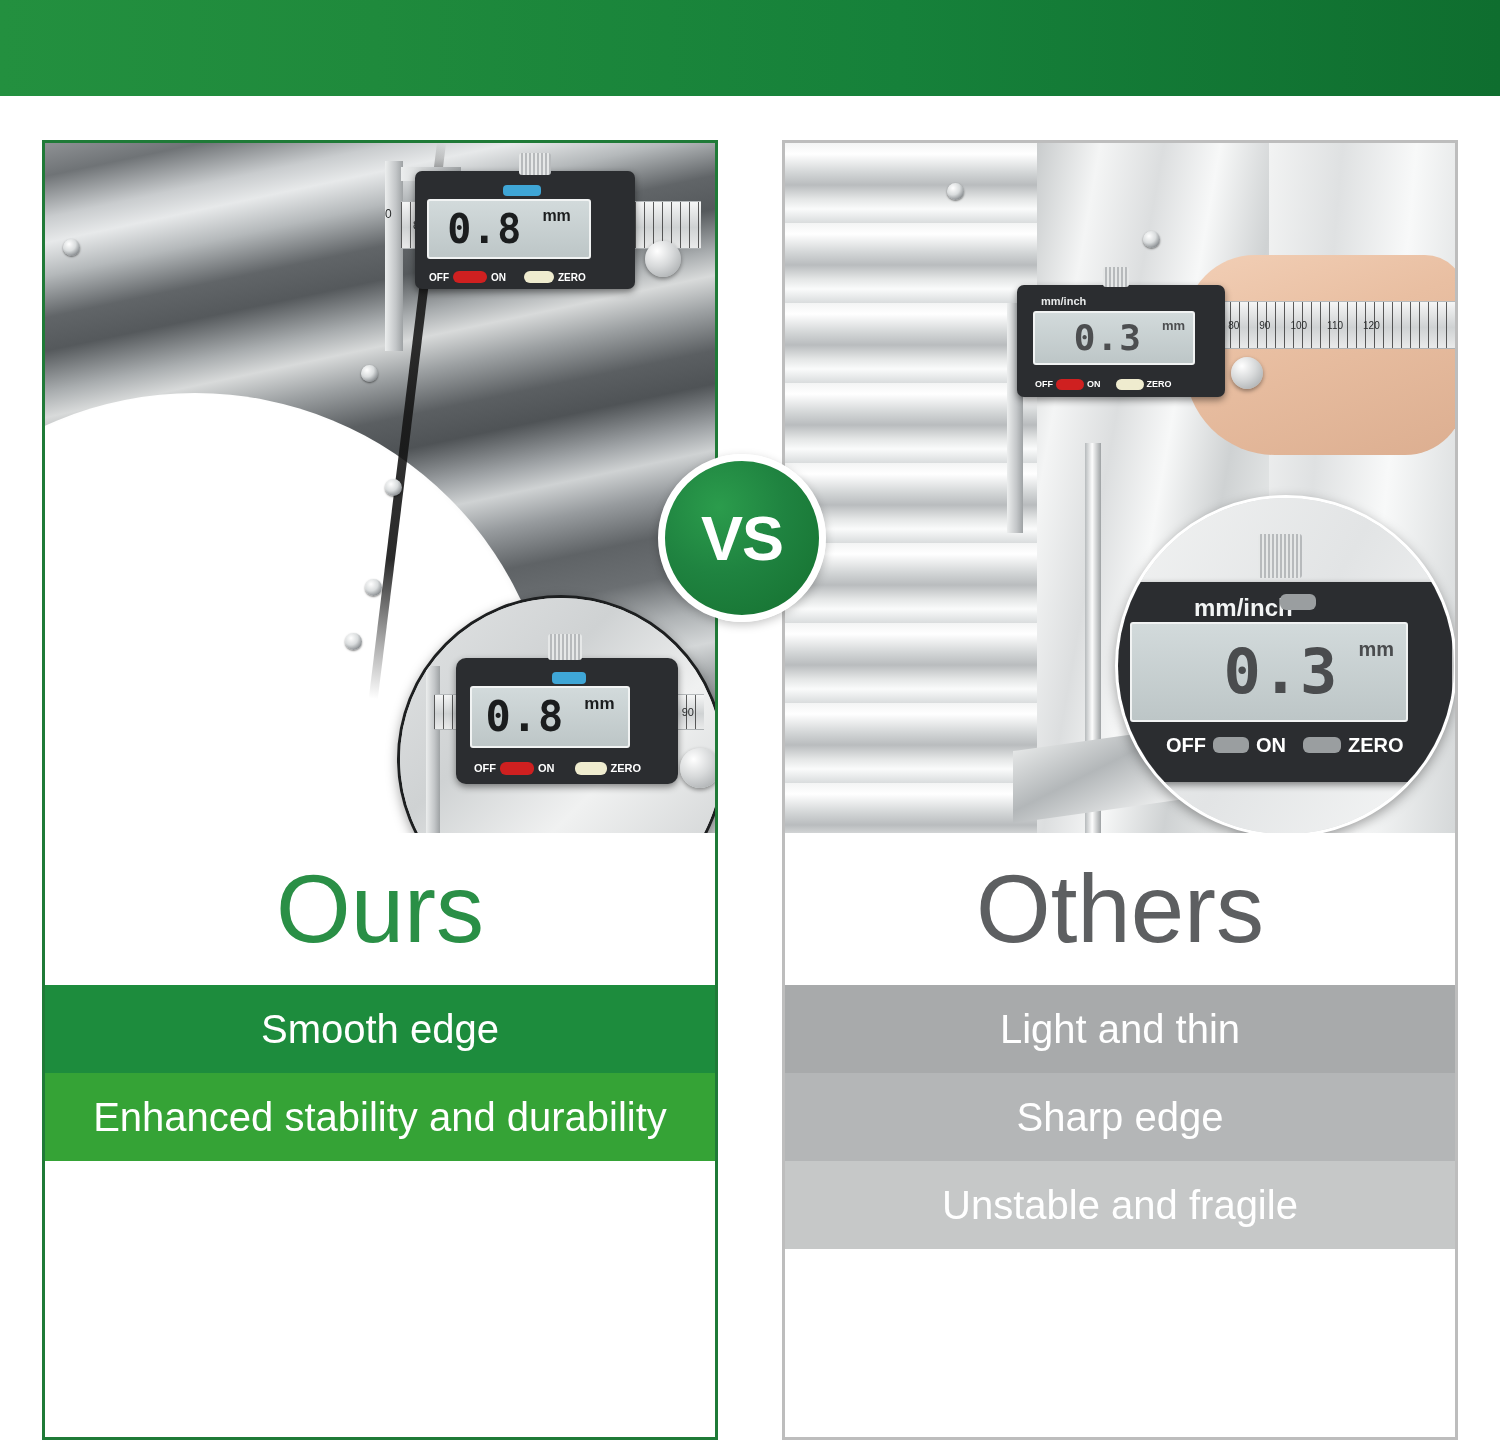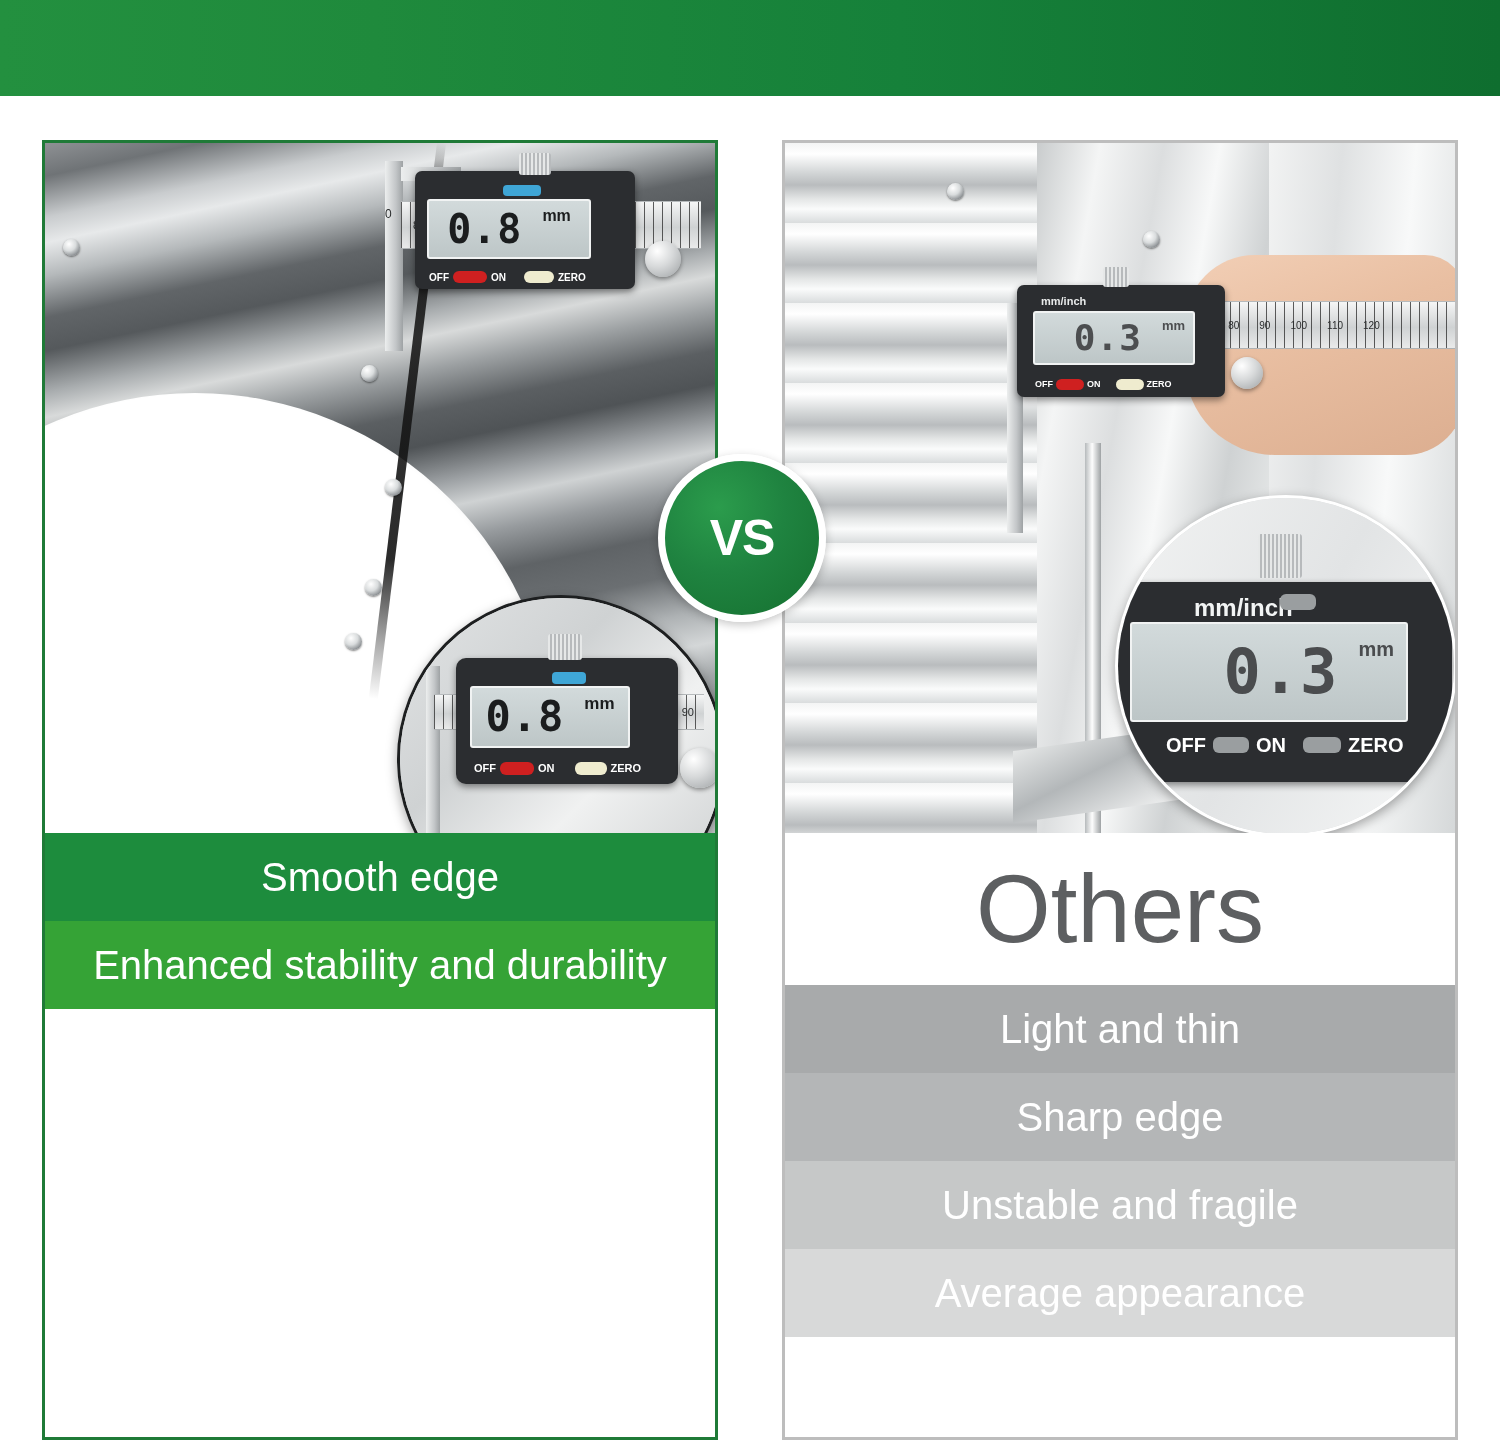"VS" .vs-badge span { font-size: 50px -> 63px }
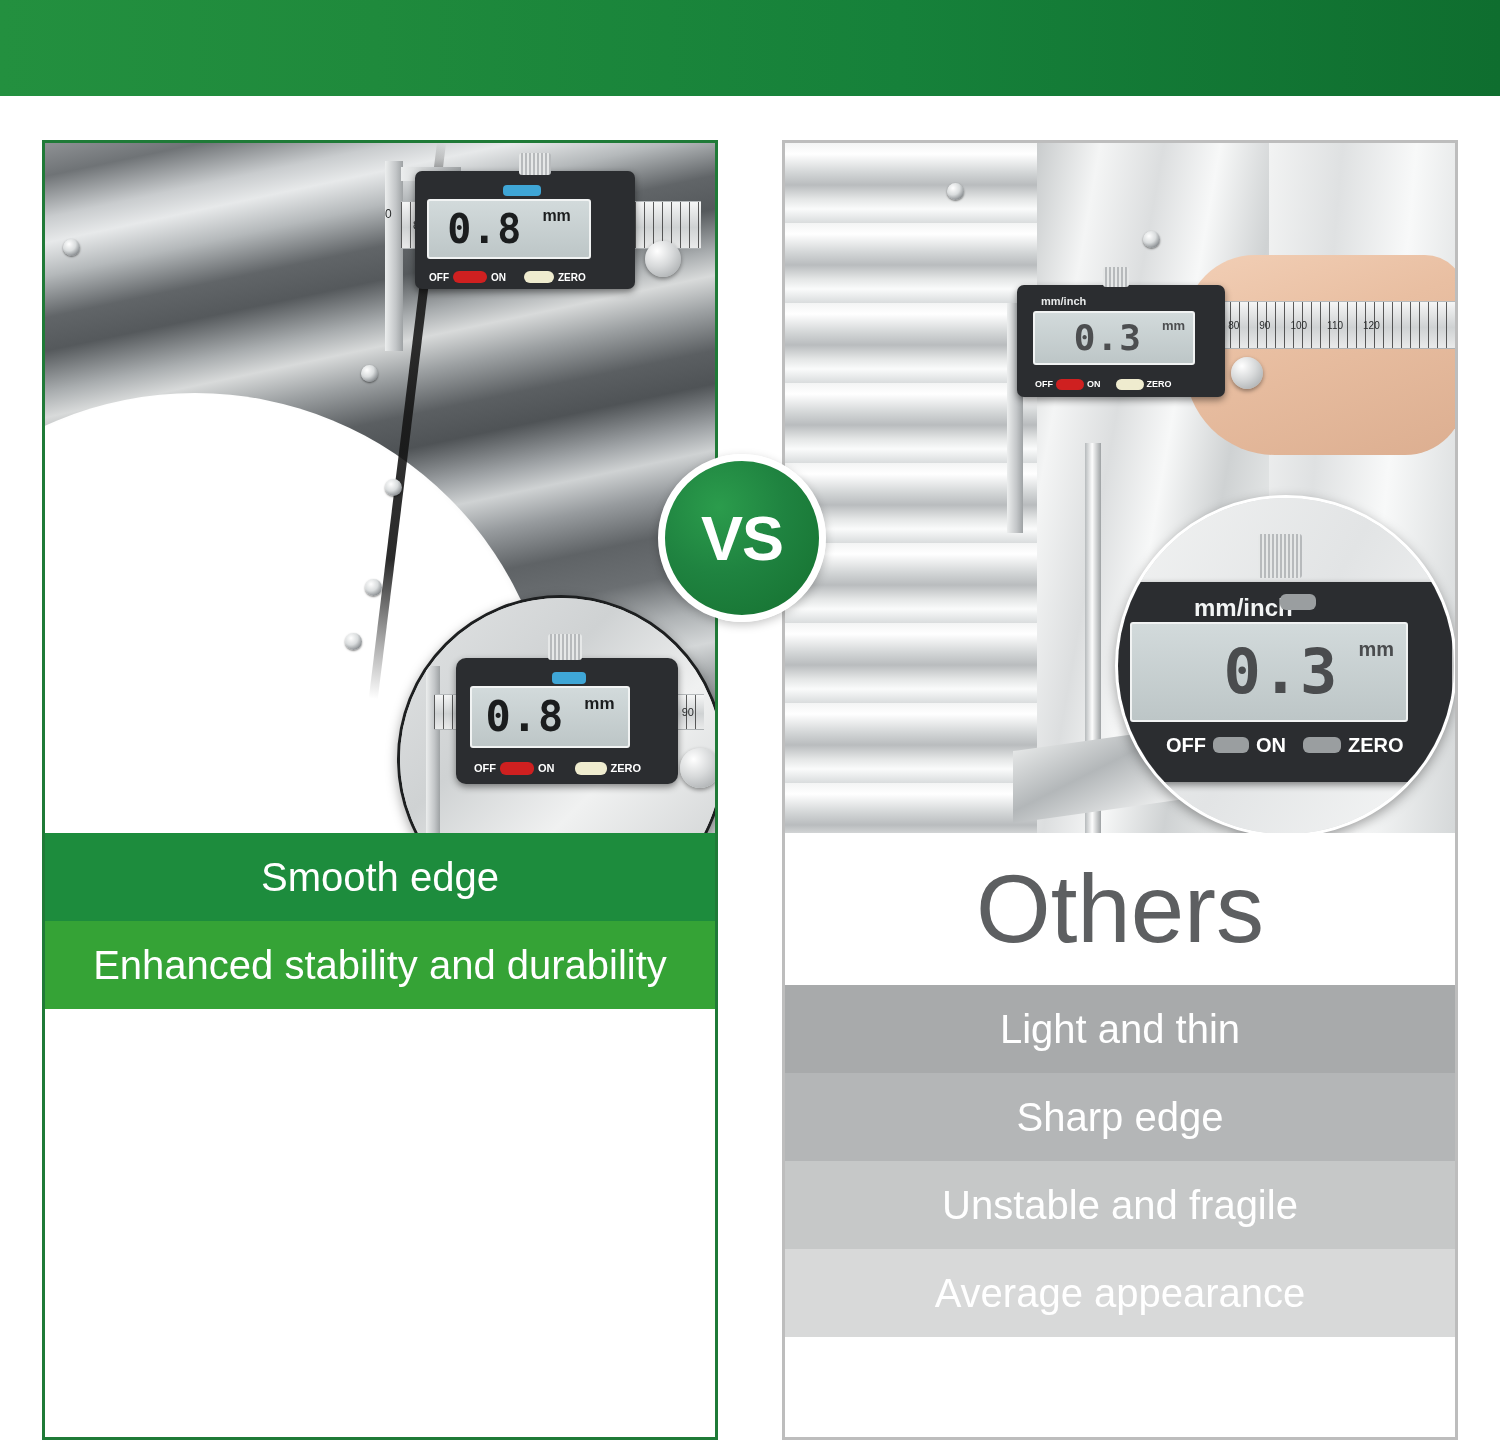"Ours" div.panel-title { html: none -> <div> <span>Ours</span> </div> }
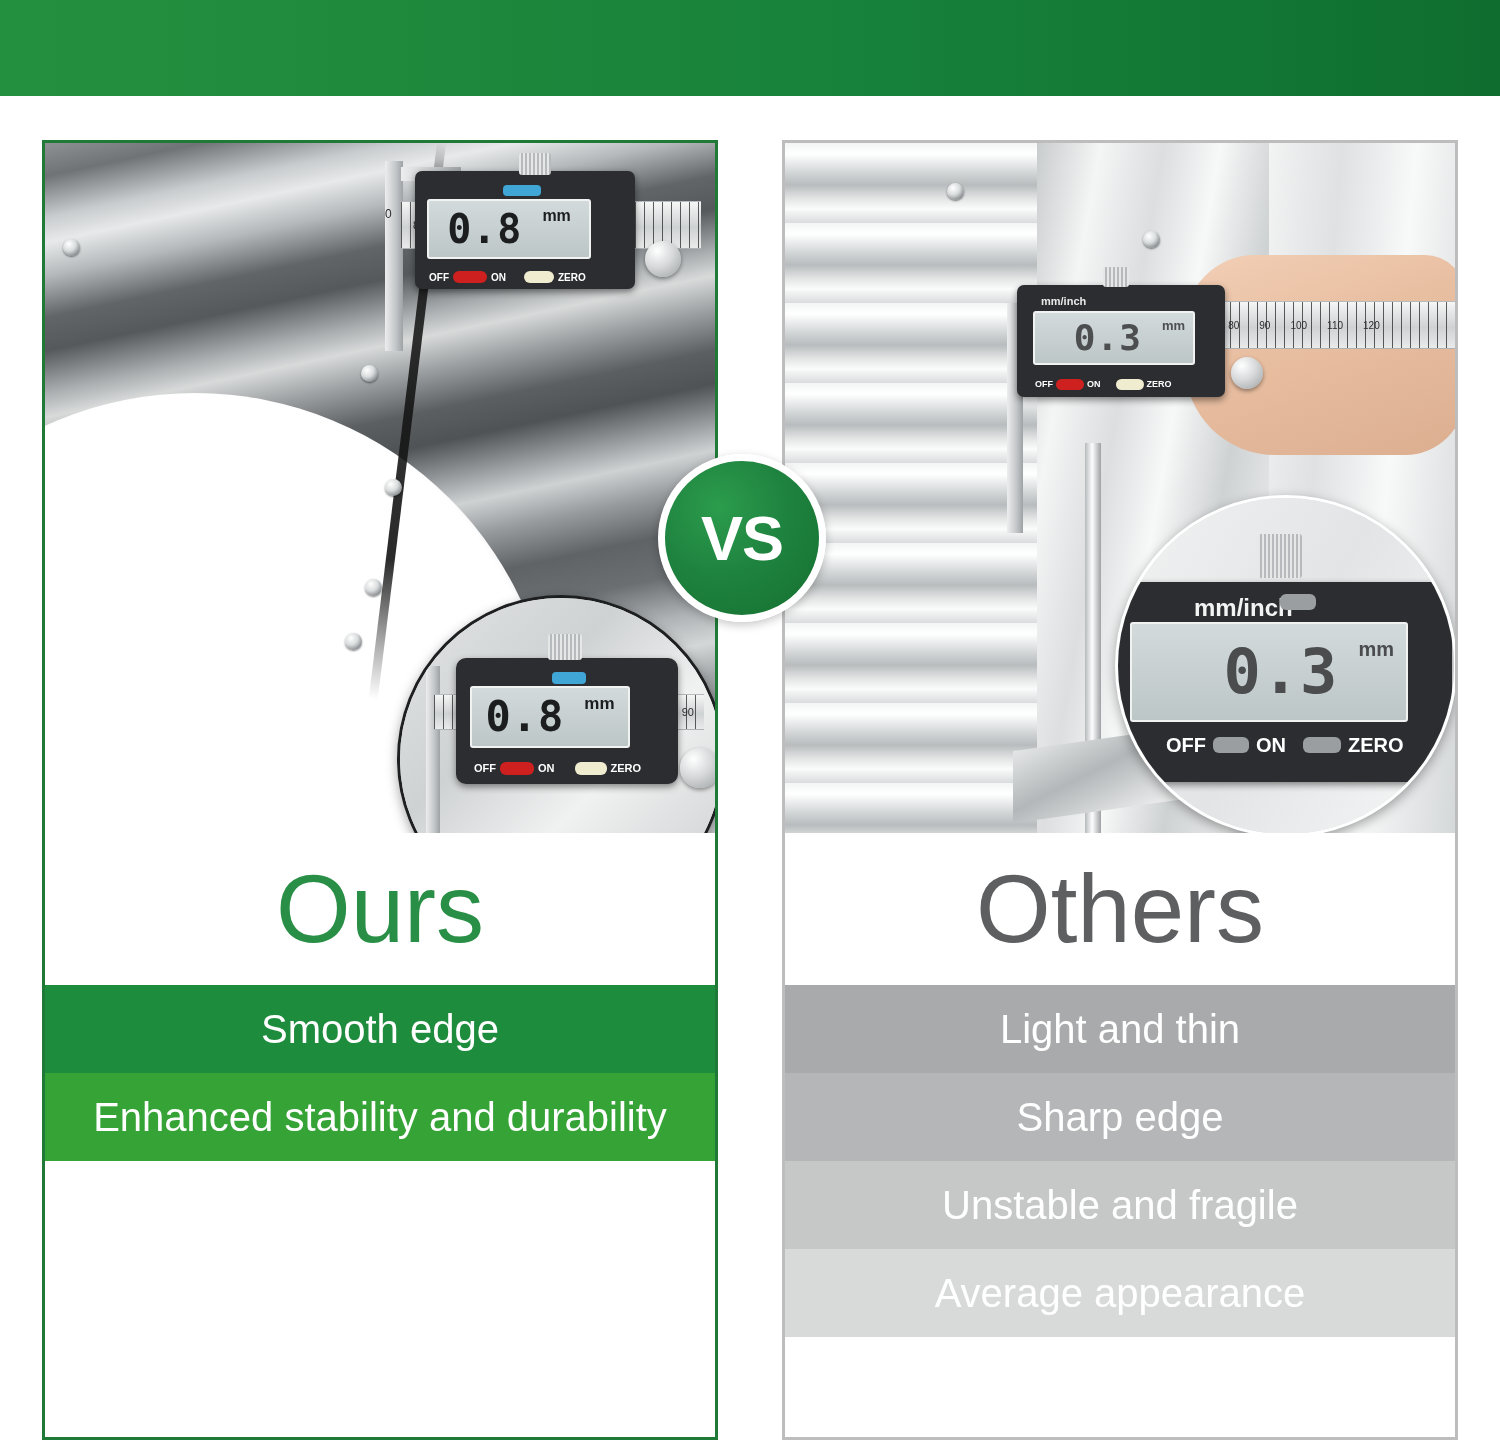"Average appearance" div.row { html: <div> <span>Average appearance</span> </div> -> none }
